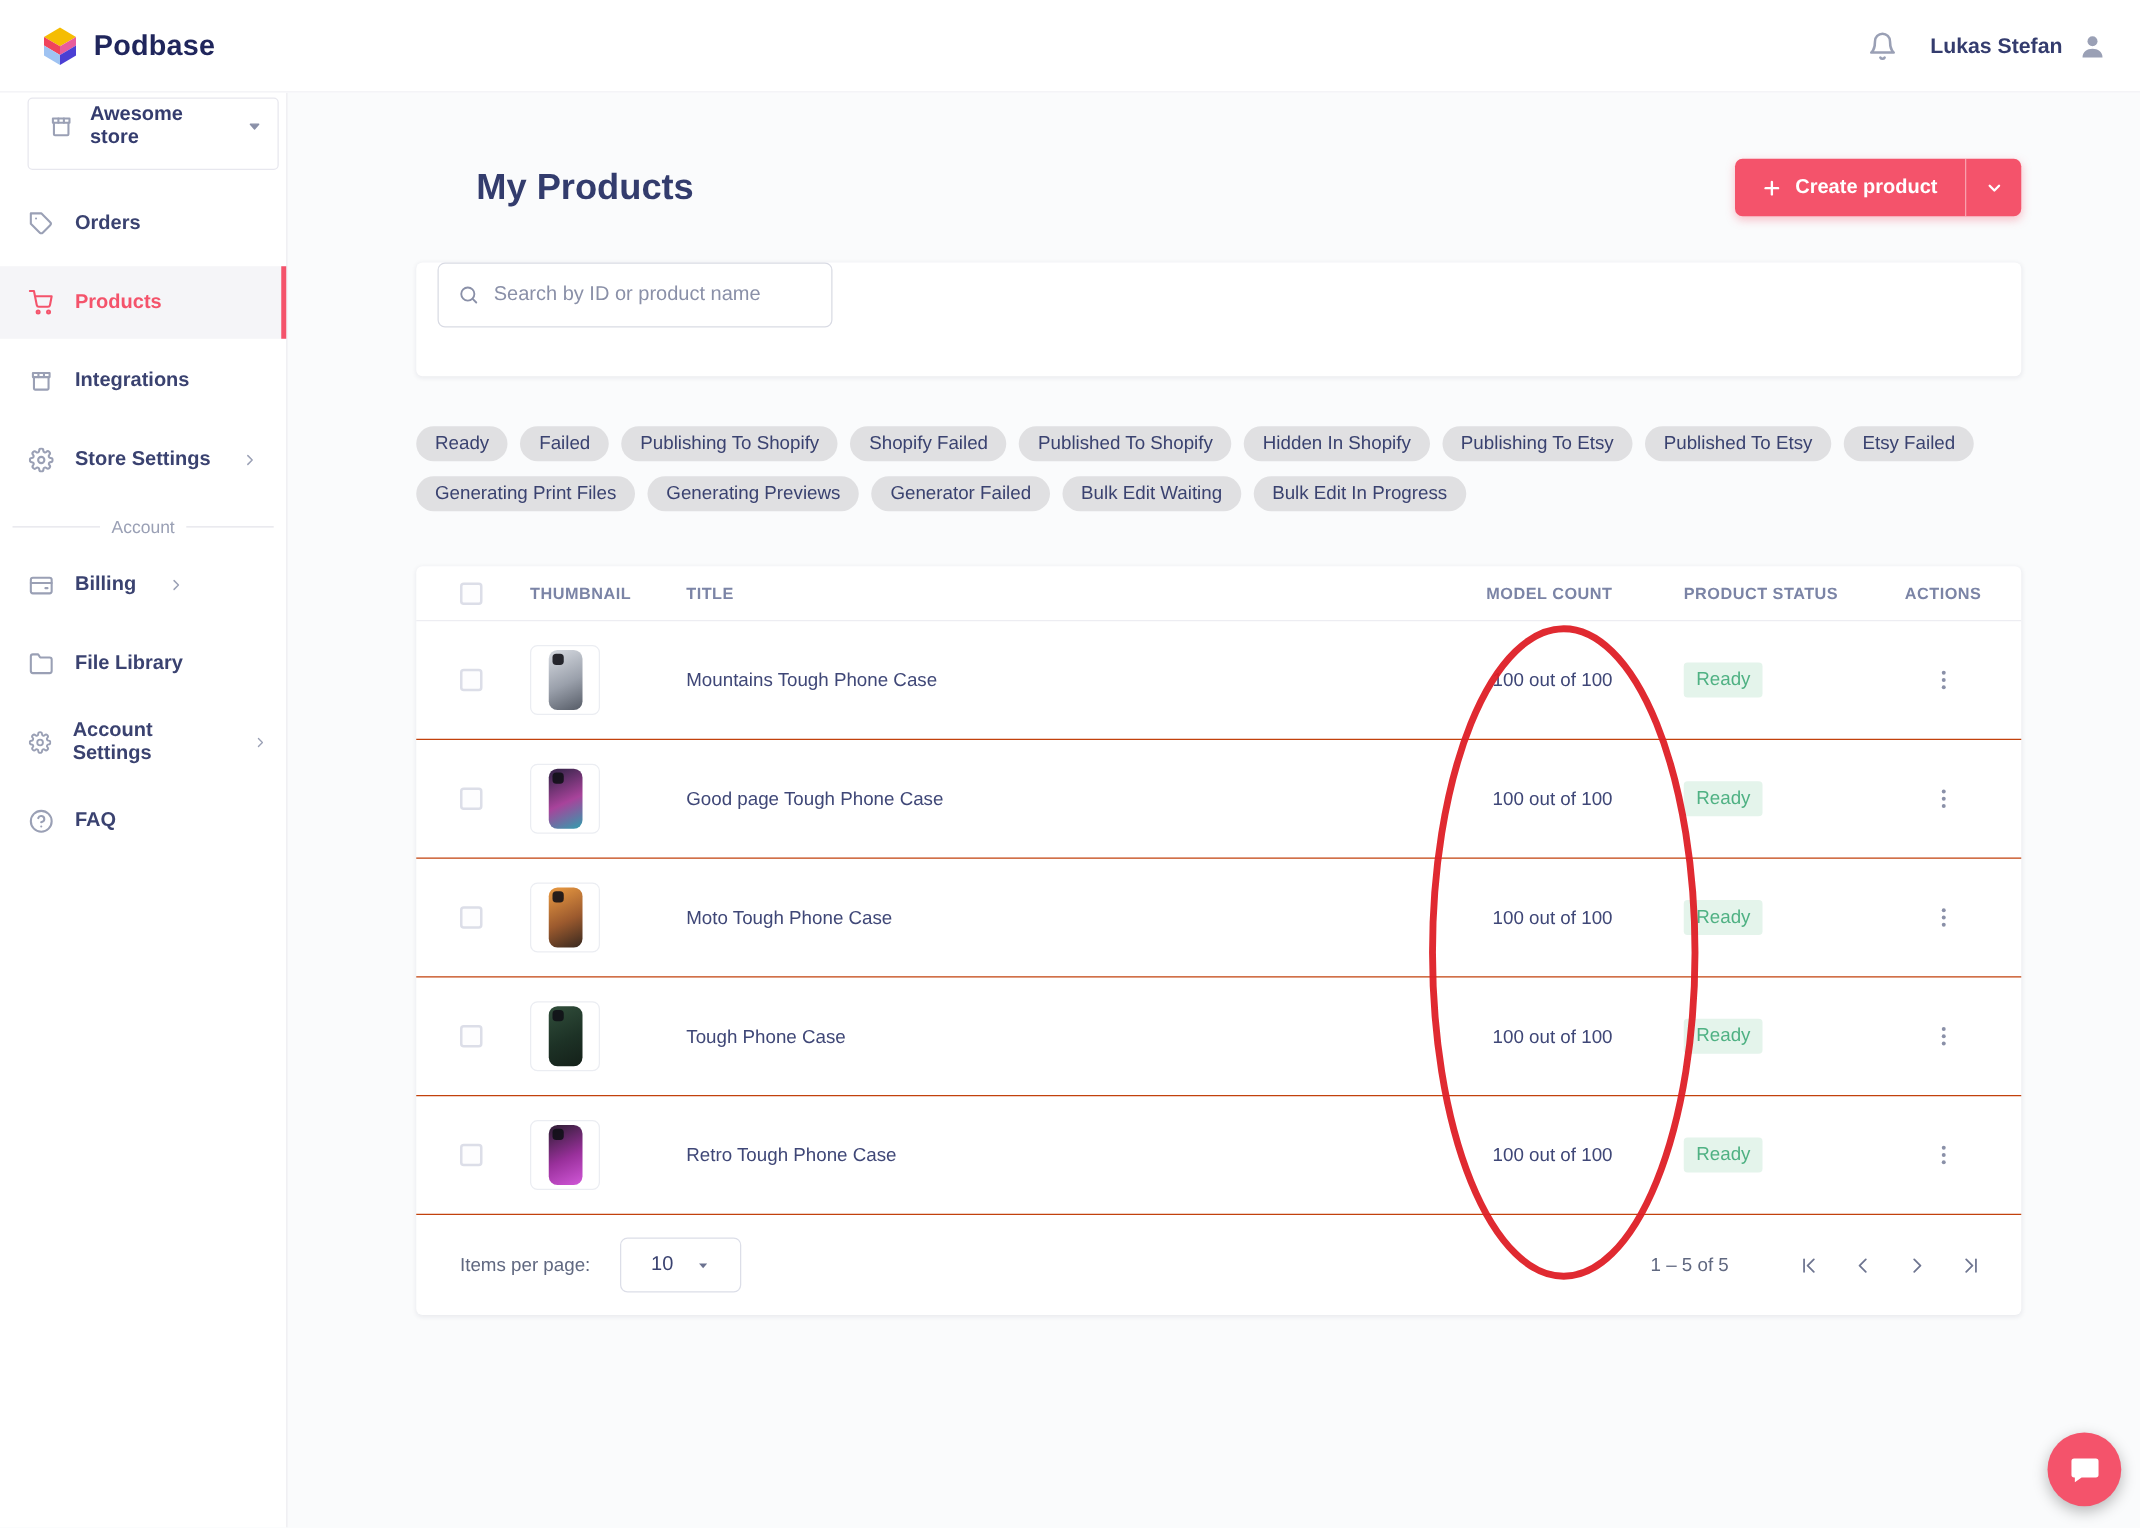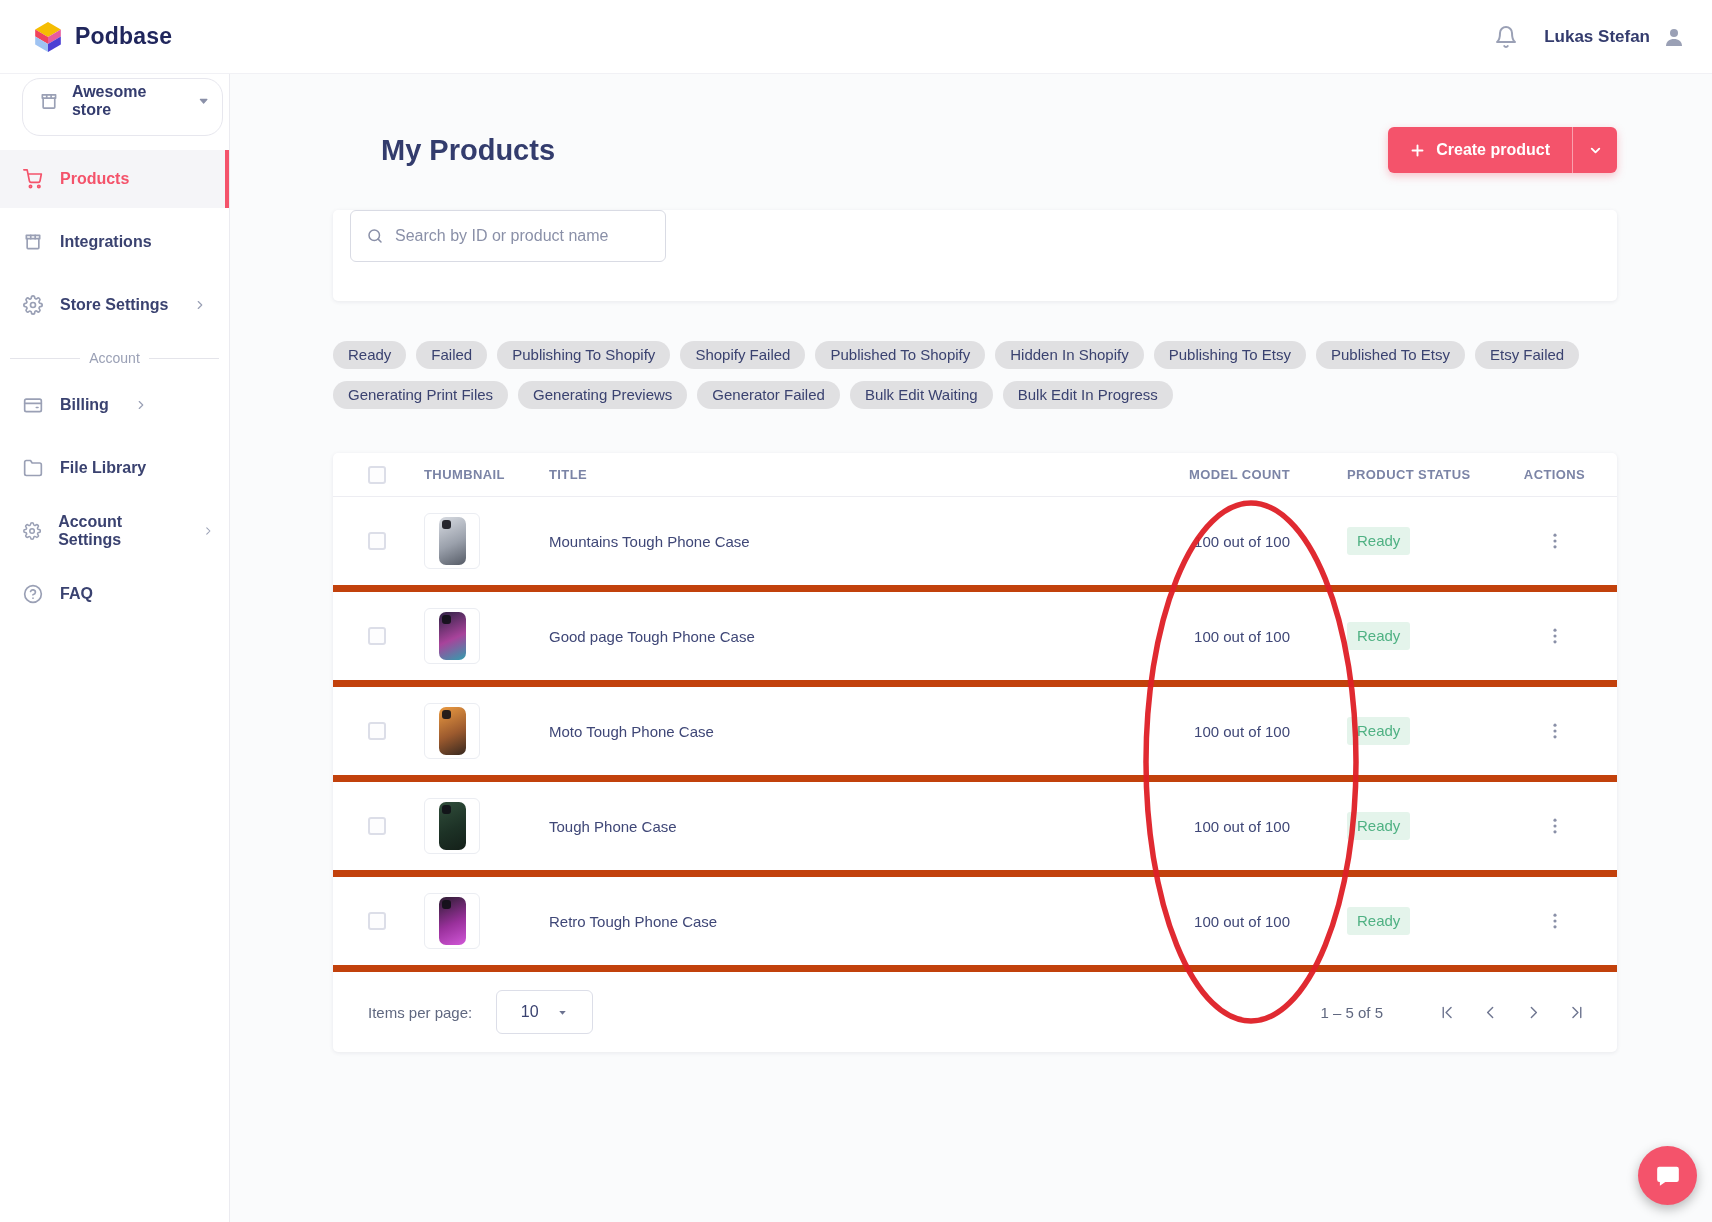"Awesome store" .store-selector { border-radius: 18px -> 4px }
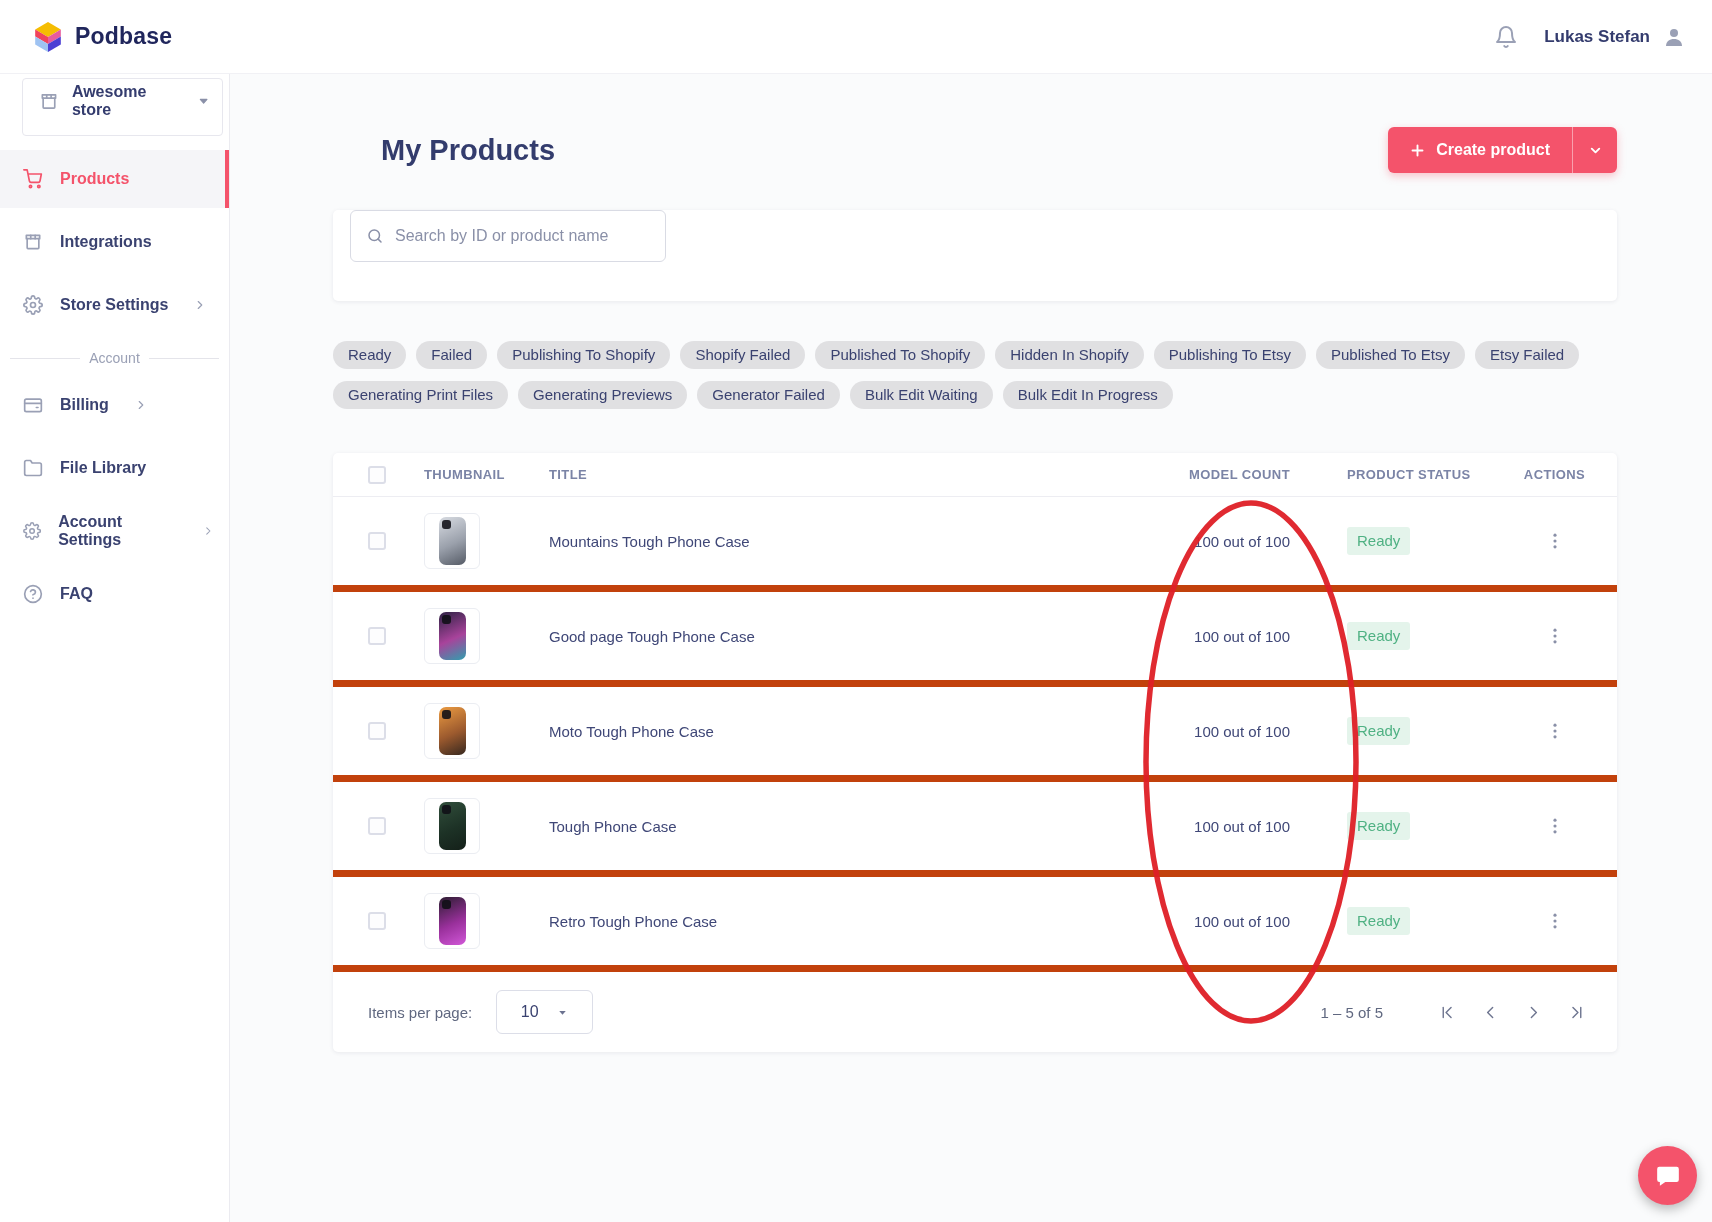"Orders" div.nav-item { html: none -> <div> <svg> <path></path> <line></line> </svg> <span>Orders</span> </div> }
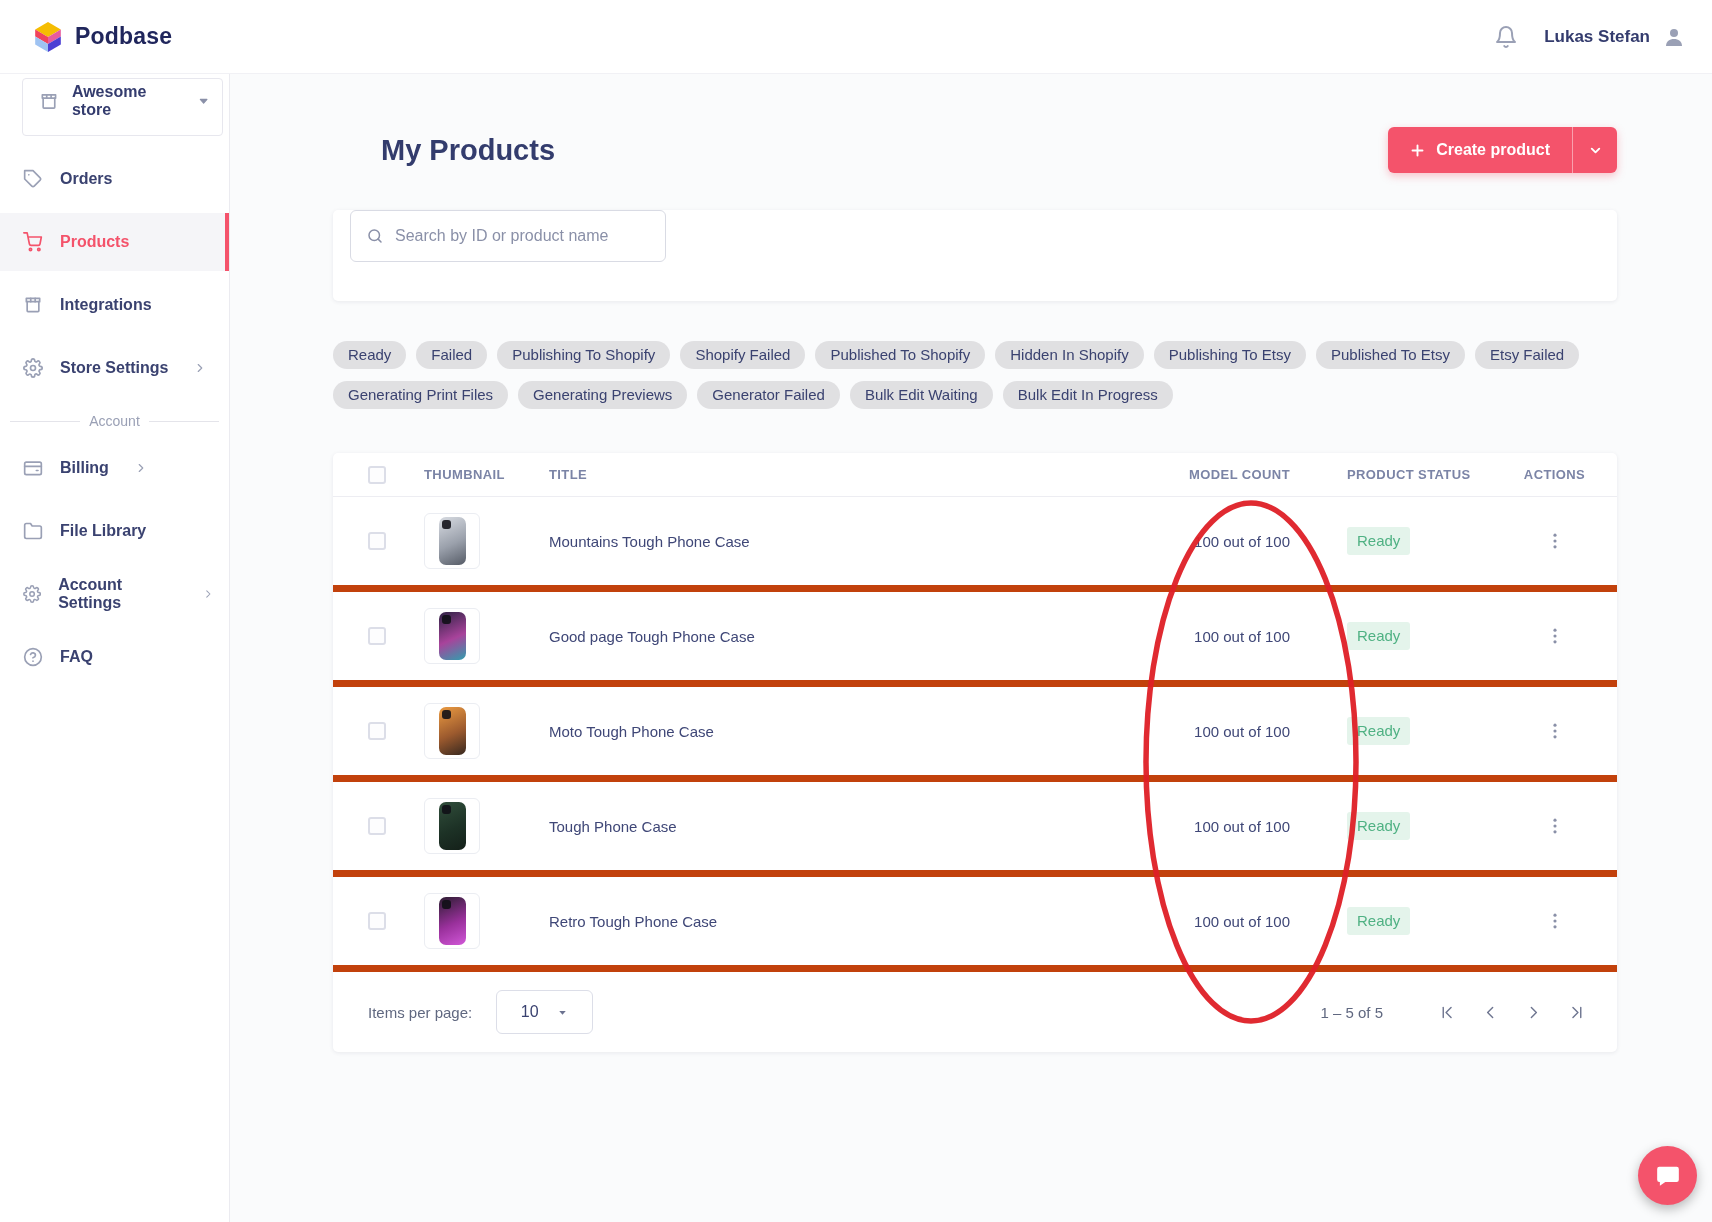"Mountains Tough Phone Case" .trow { border-bottom: 7px solid #c2410c -> 1px solid #c2410c }
